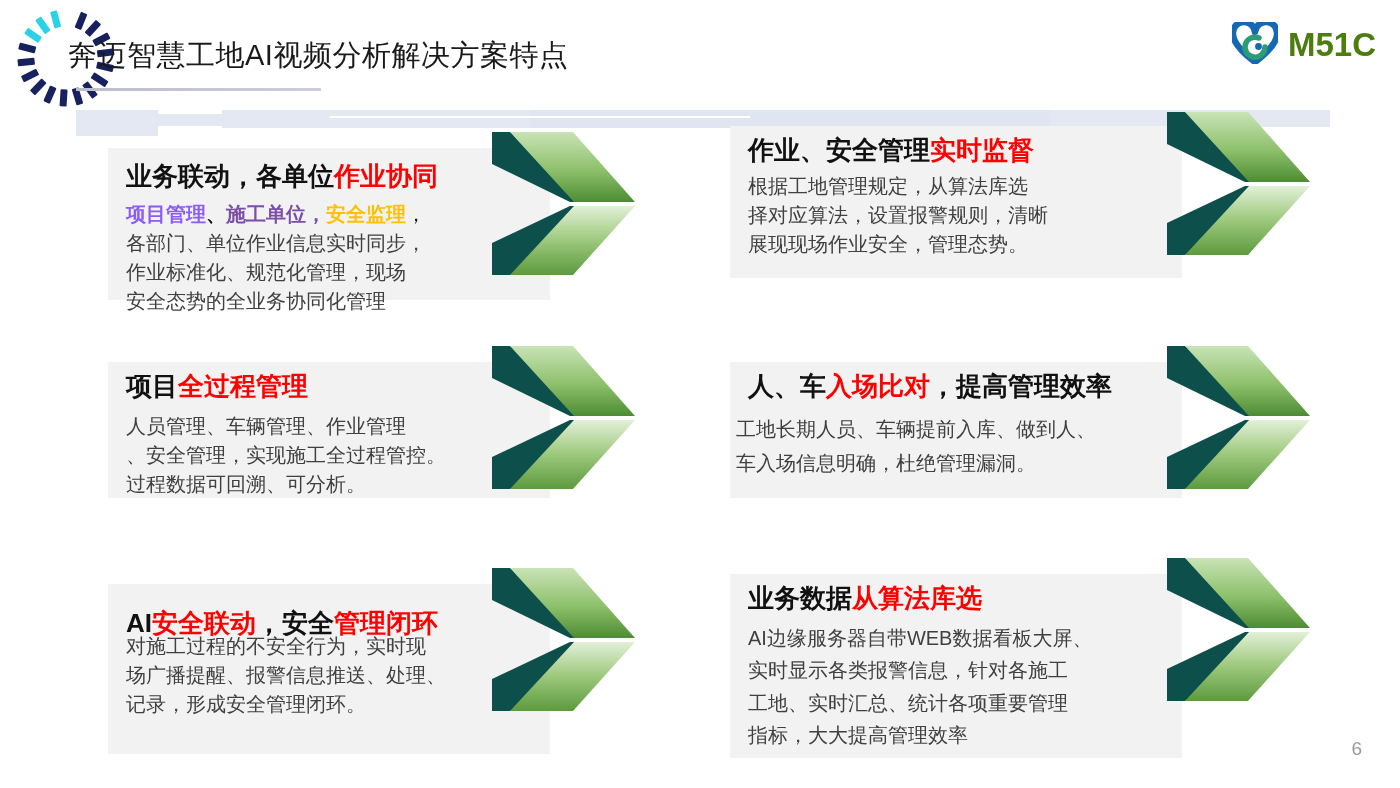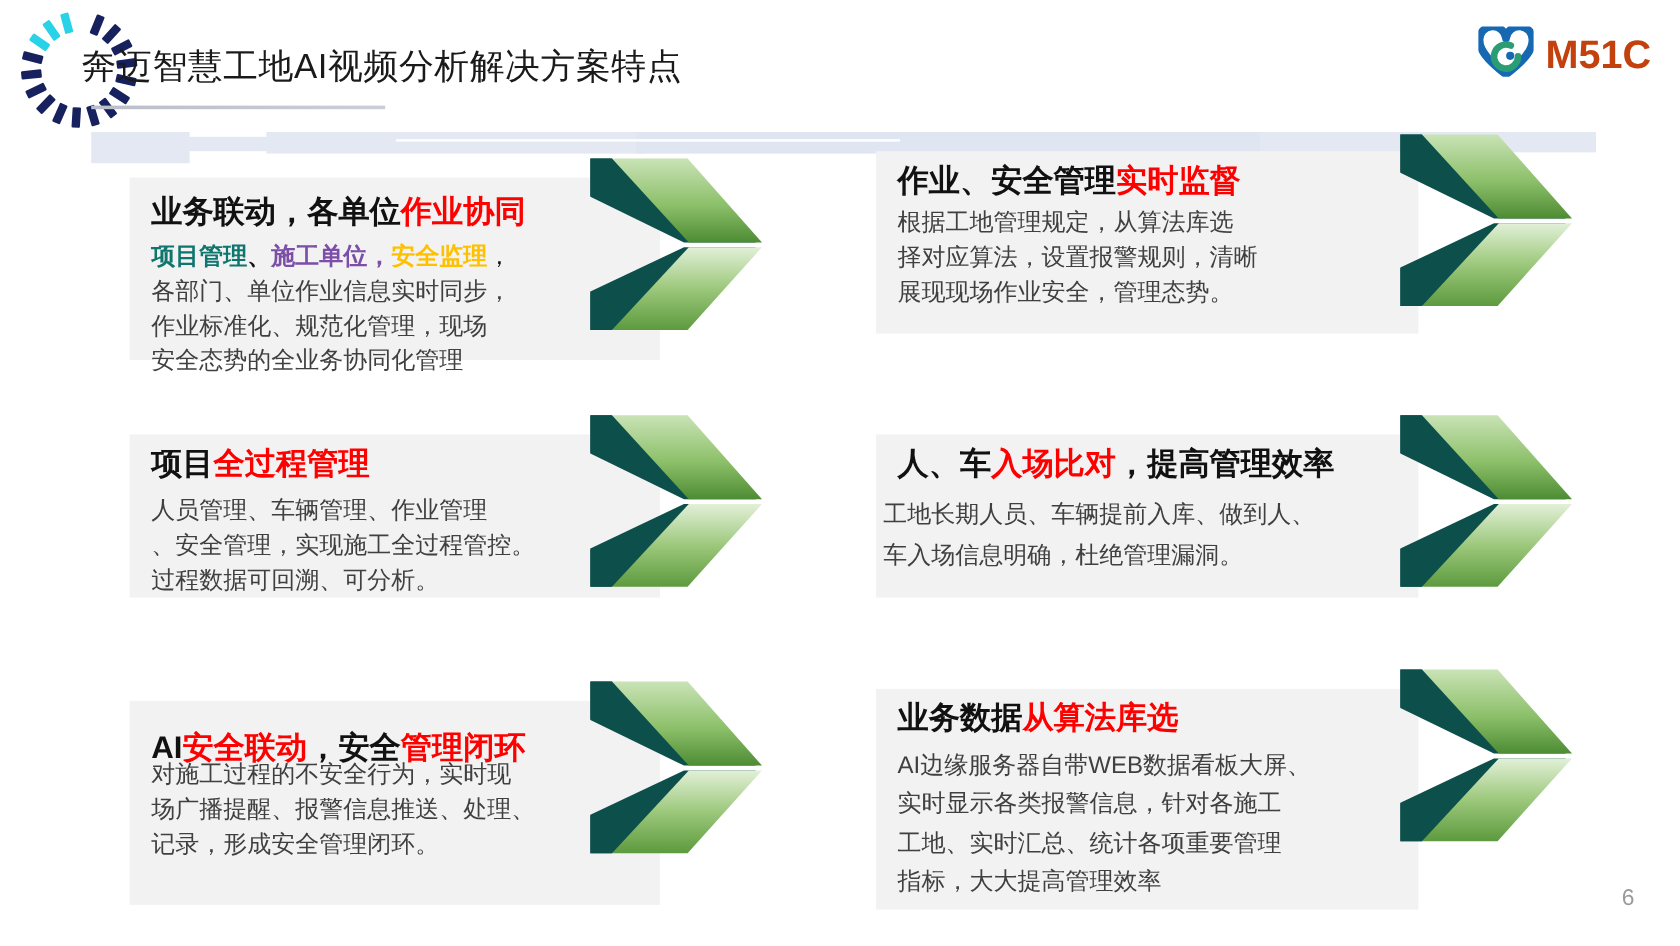"M51C" .logo-text { color: #c2410c -> #4d7c0f }
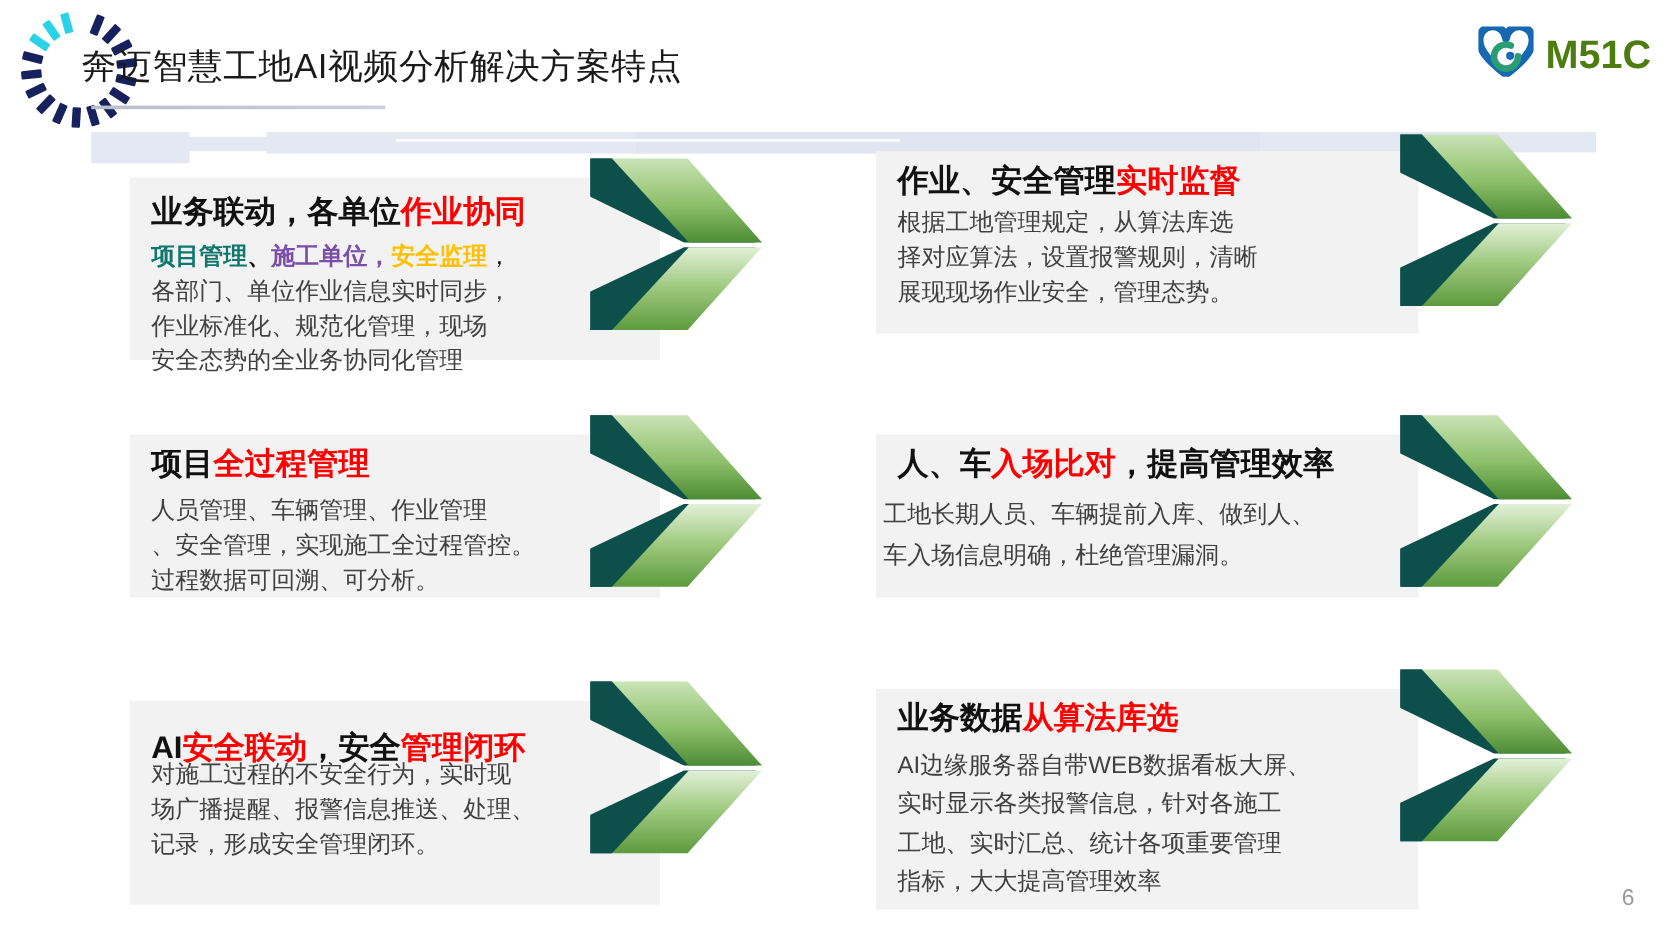"项目管理" .hl-blue { color: #0f766e -> #8b5cf6 }
